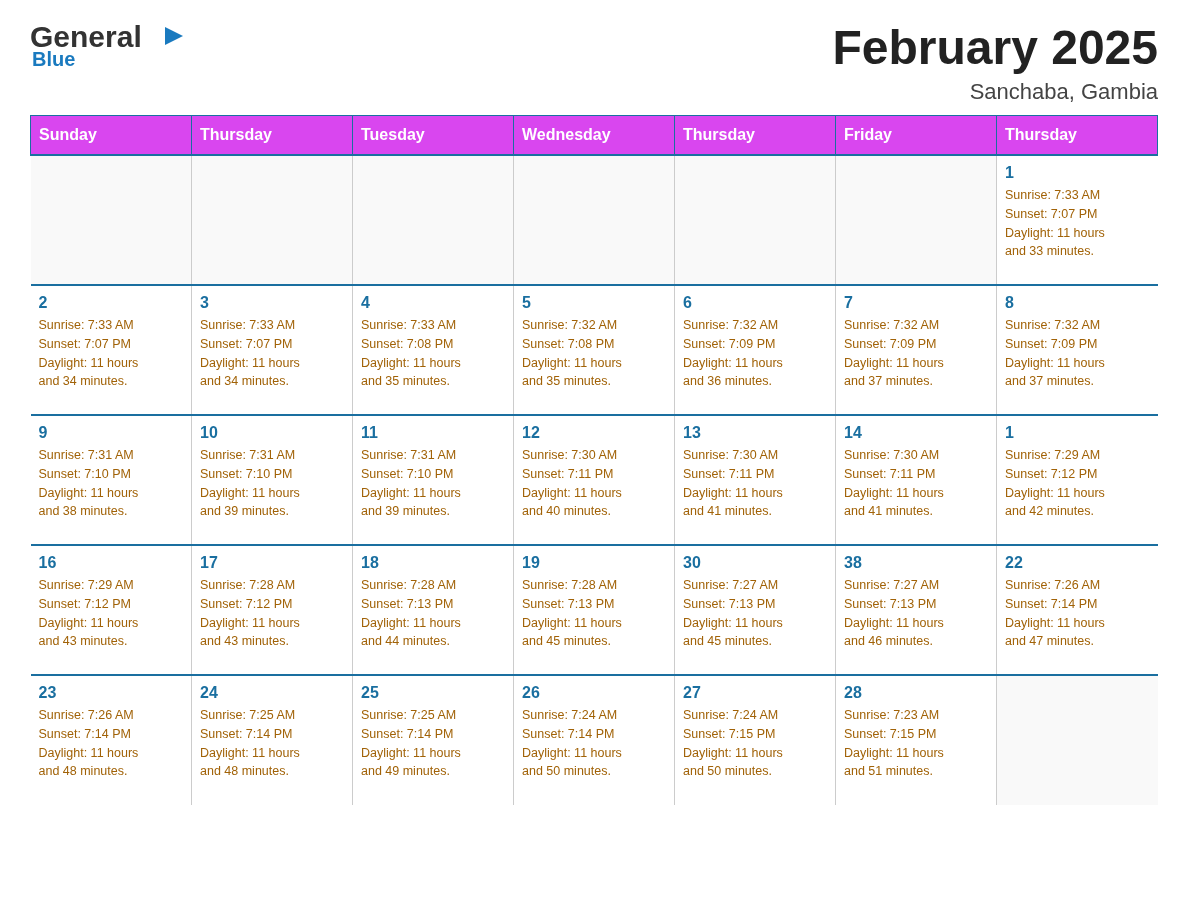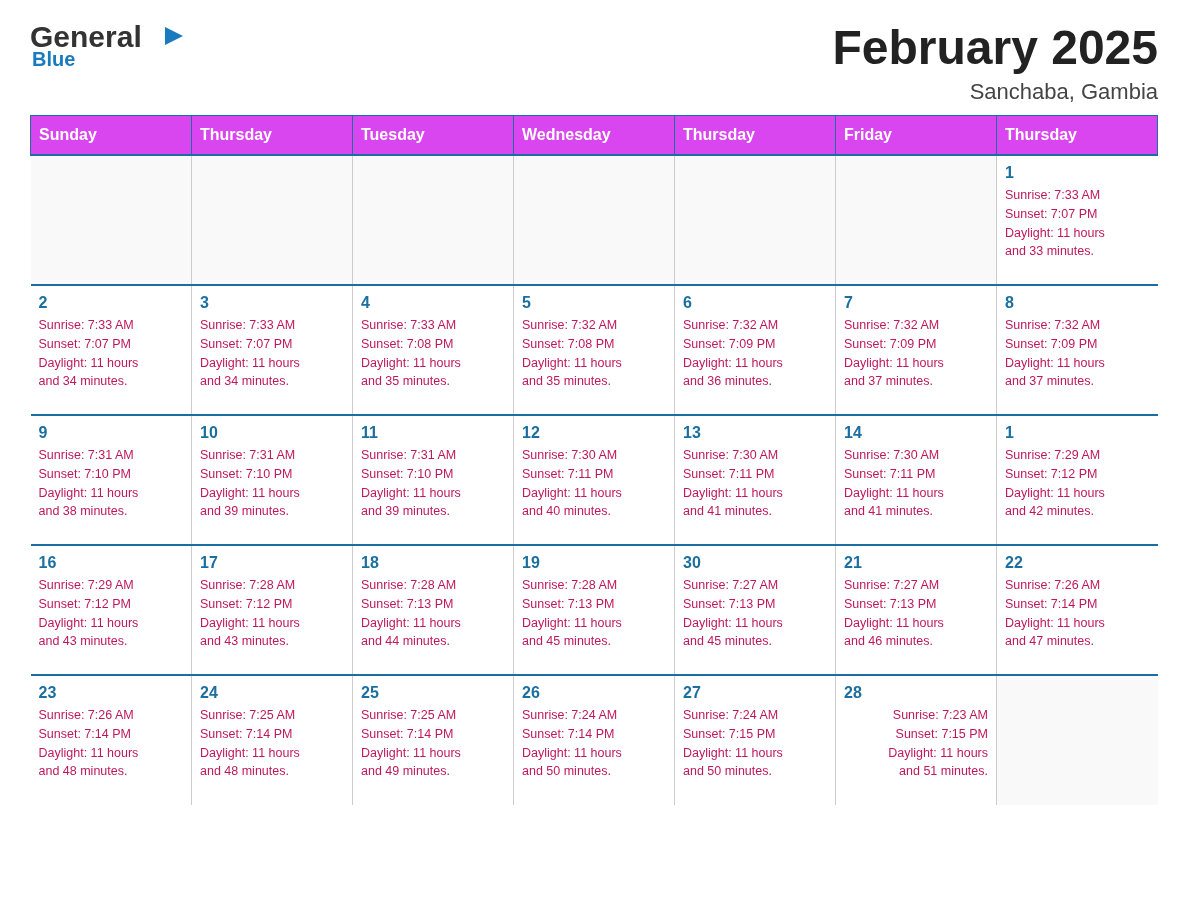"Sunrise: 7:33 AM" .day-info { color: #be185d -> #a16207 }
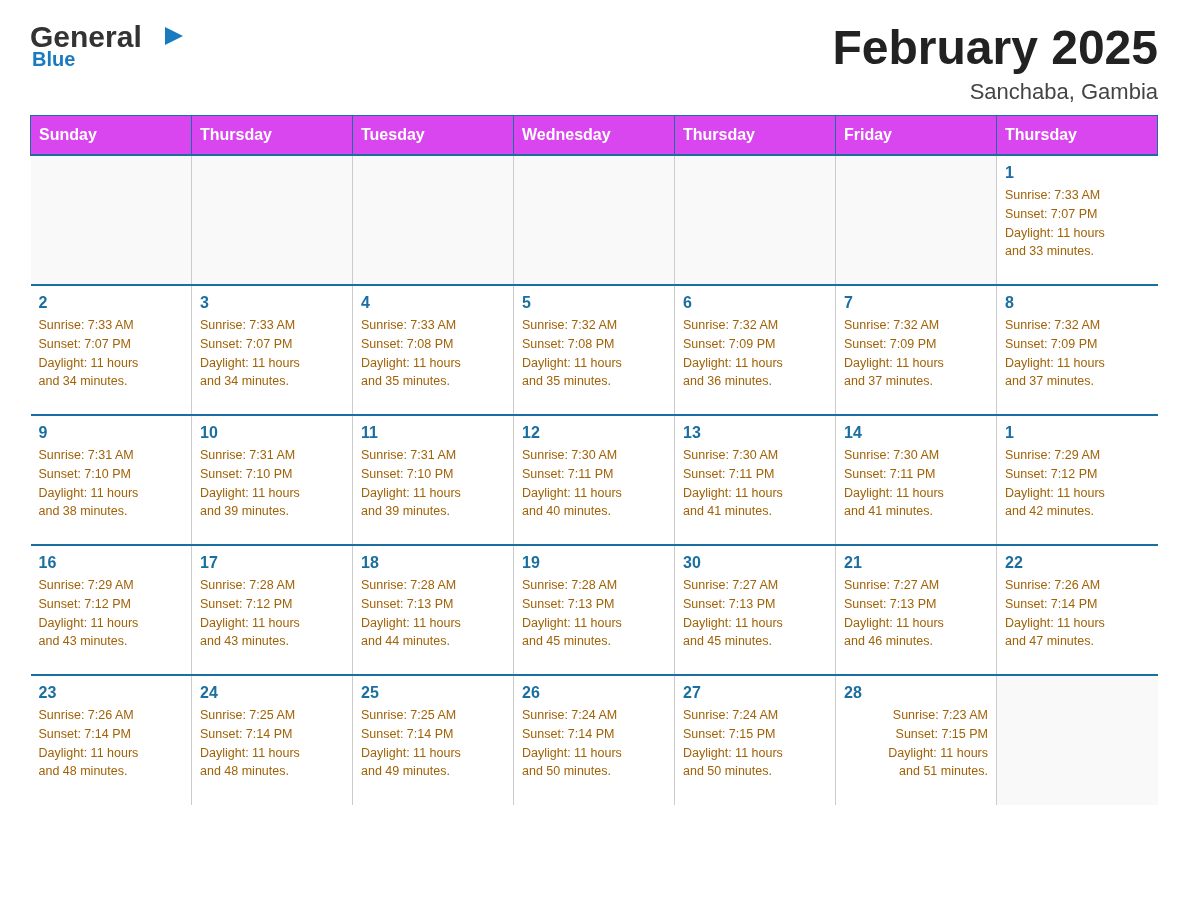"21" span.day-number { text: 21 -> 38 }
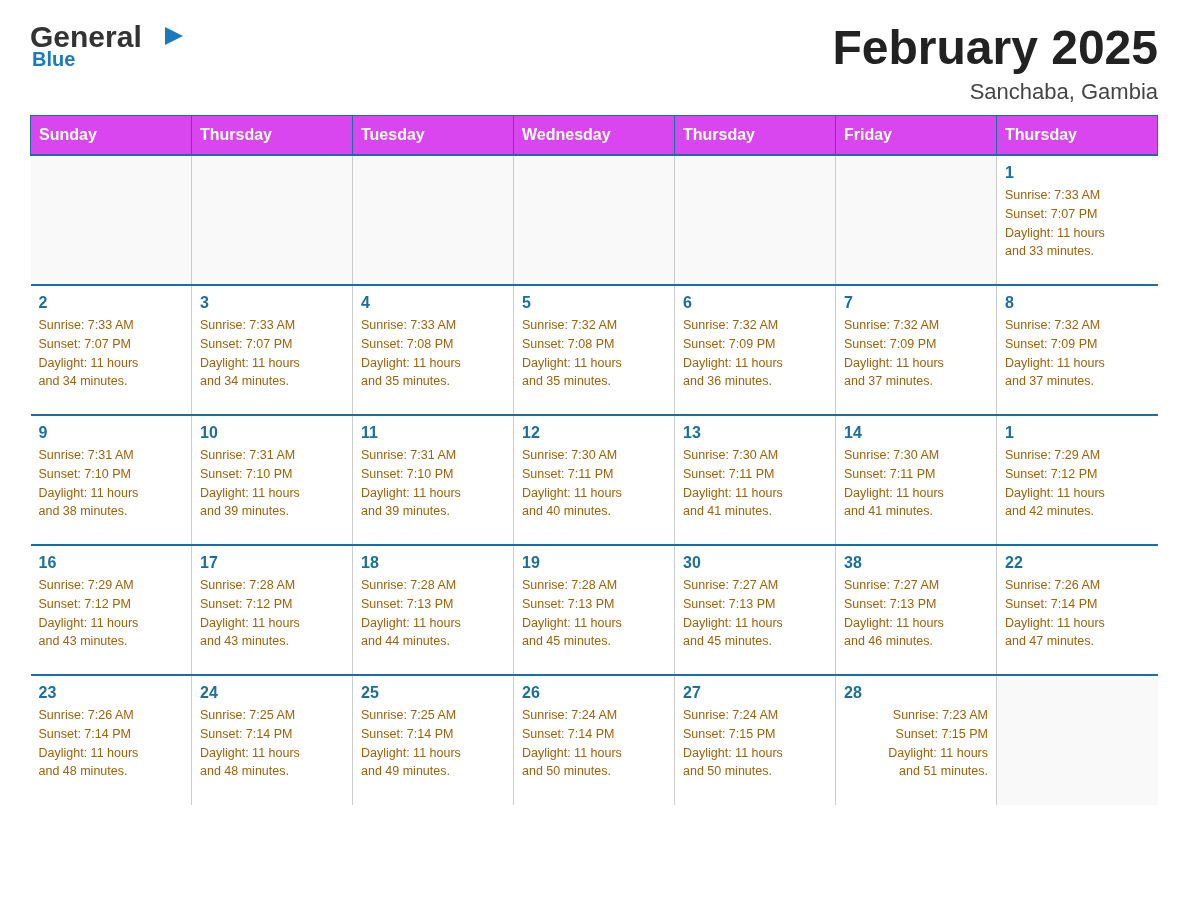"Sunrise: 7:23 AM" div.day-info { text-align: right -> none }
